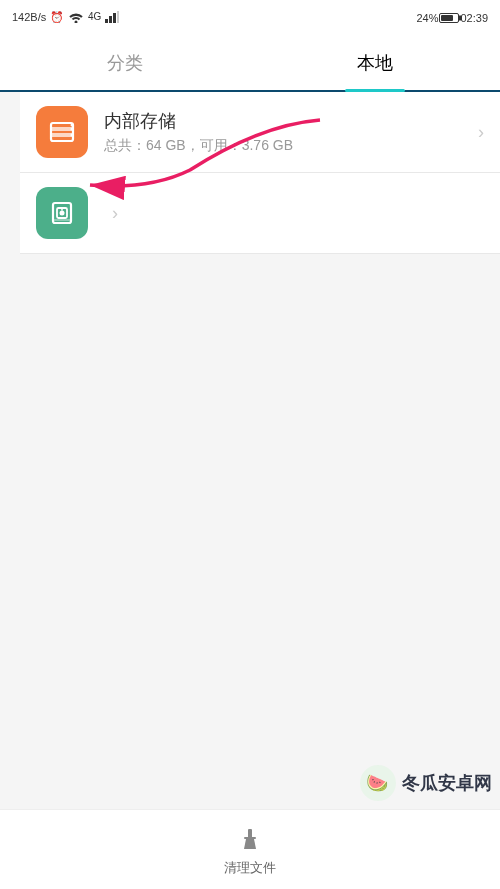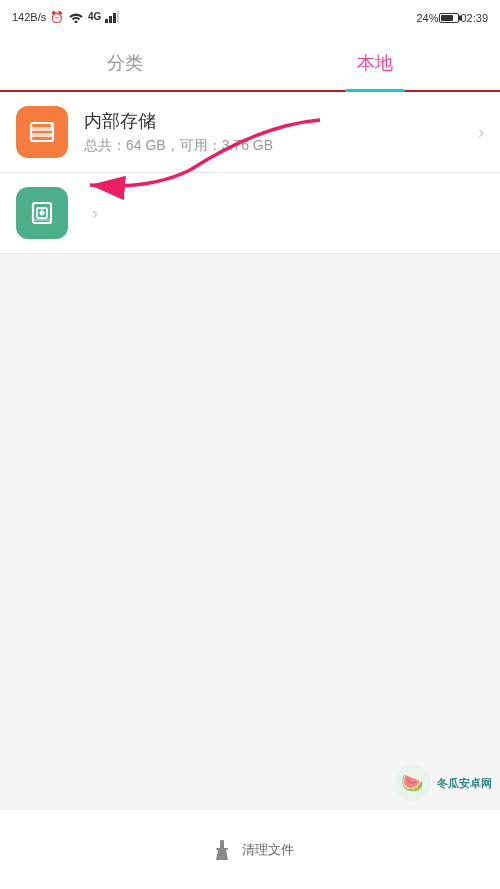"4G" span { font-weight: bold -> normal }
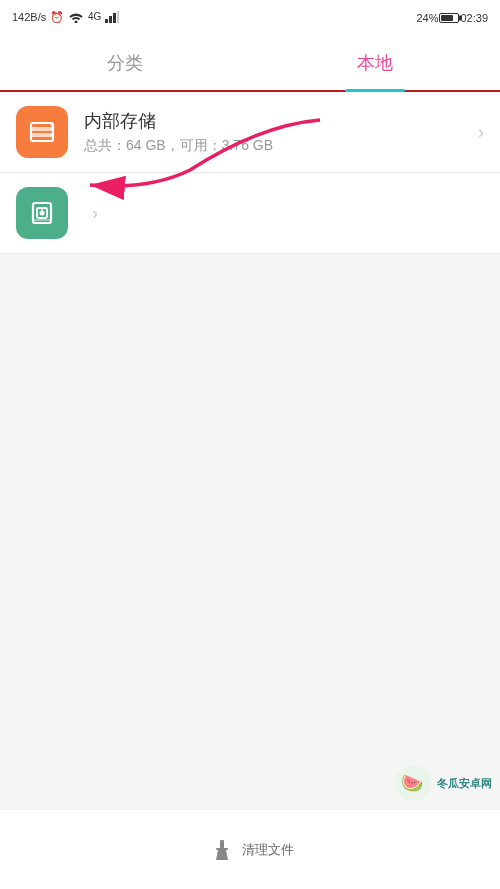"分类" .tab-bar { border-bottom: 2px solid #b91c1c -> 2px solid #0c4a6e }
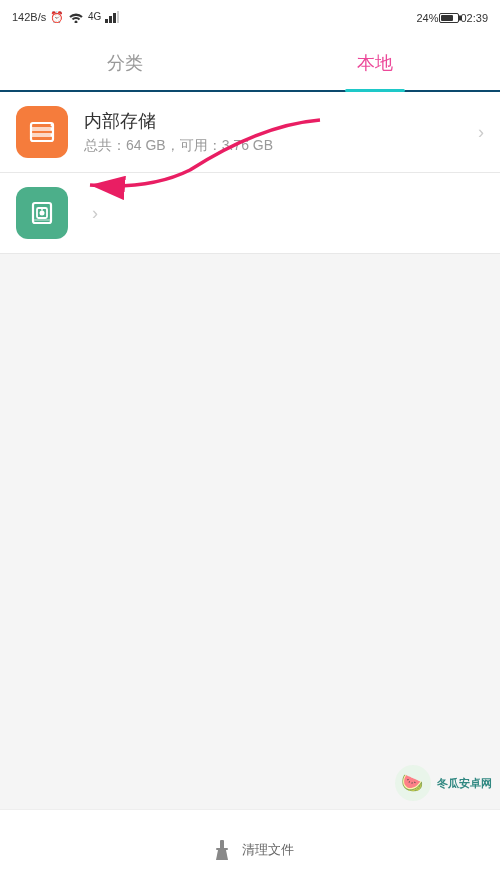"本地" .tab-item.active { color: #ec4899 -> #000000 }
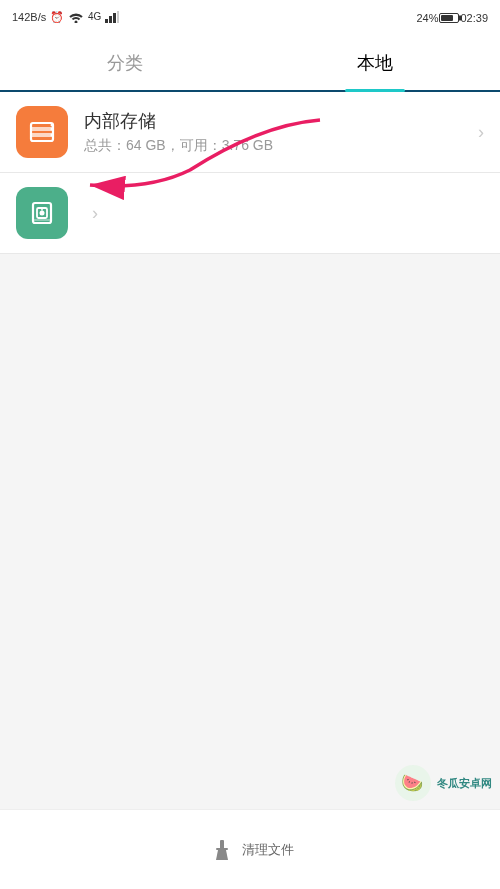"内部存储" .content { margin-left: none -> 20px }
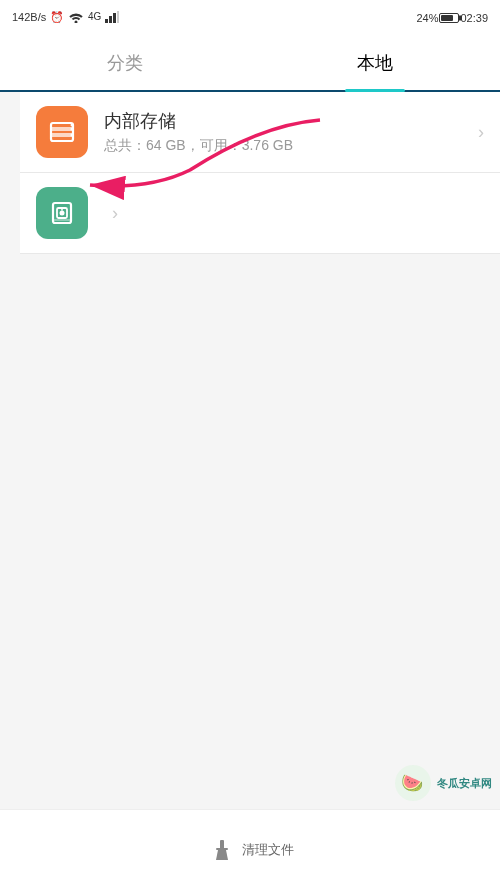"冬瓜安卓网" .watermark-text { color: #0f766e -> #0f172a; font-size: 11px -> 18px }
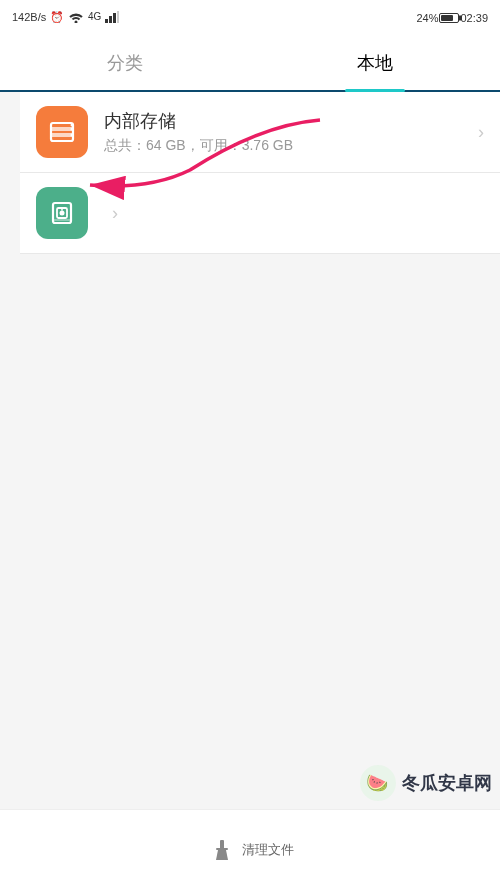"清理文件" .bottom-btn { flex-direction: row -> column }
